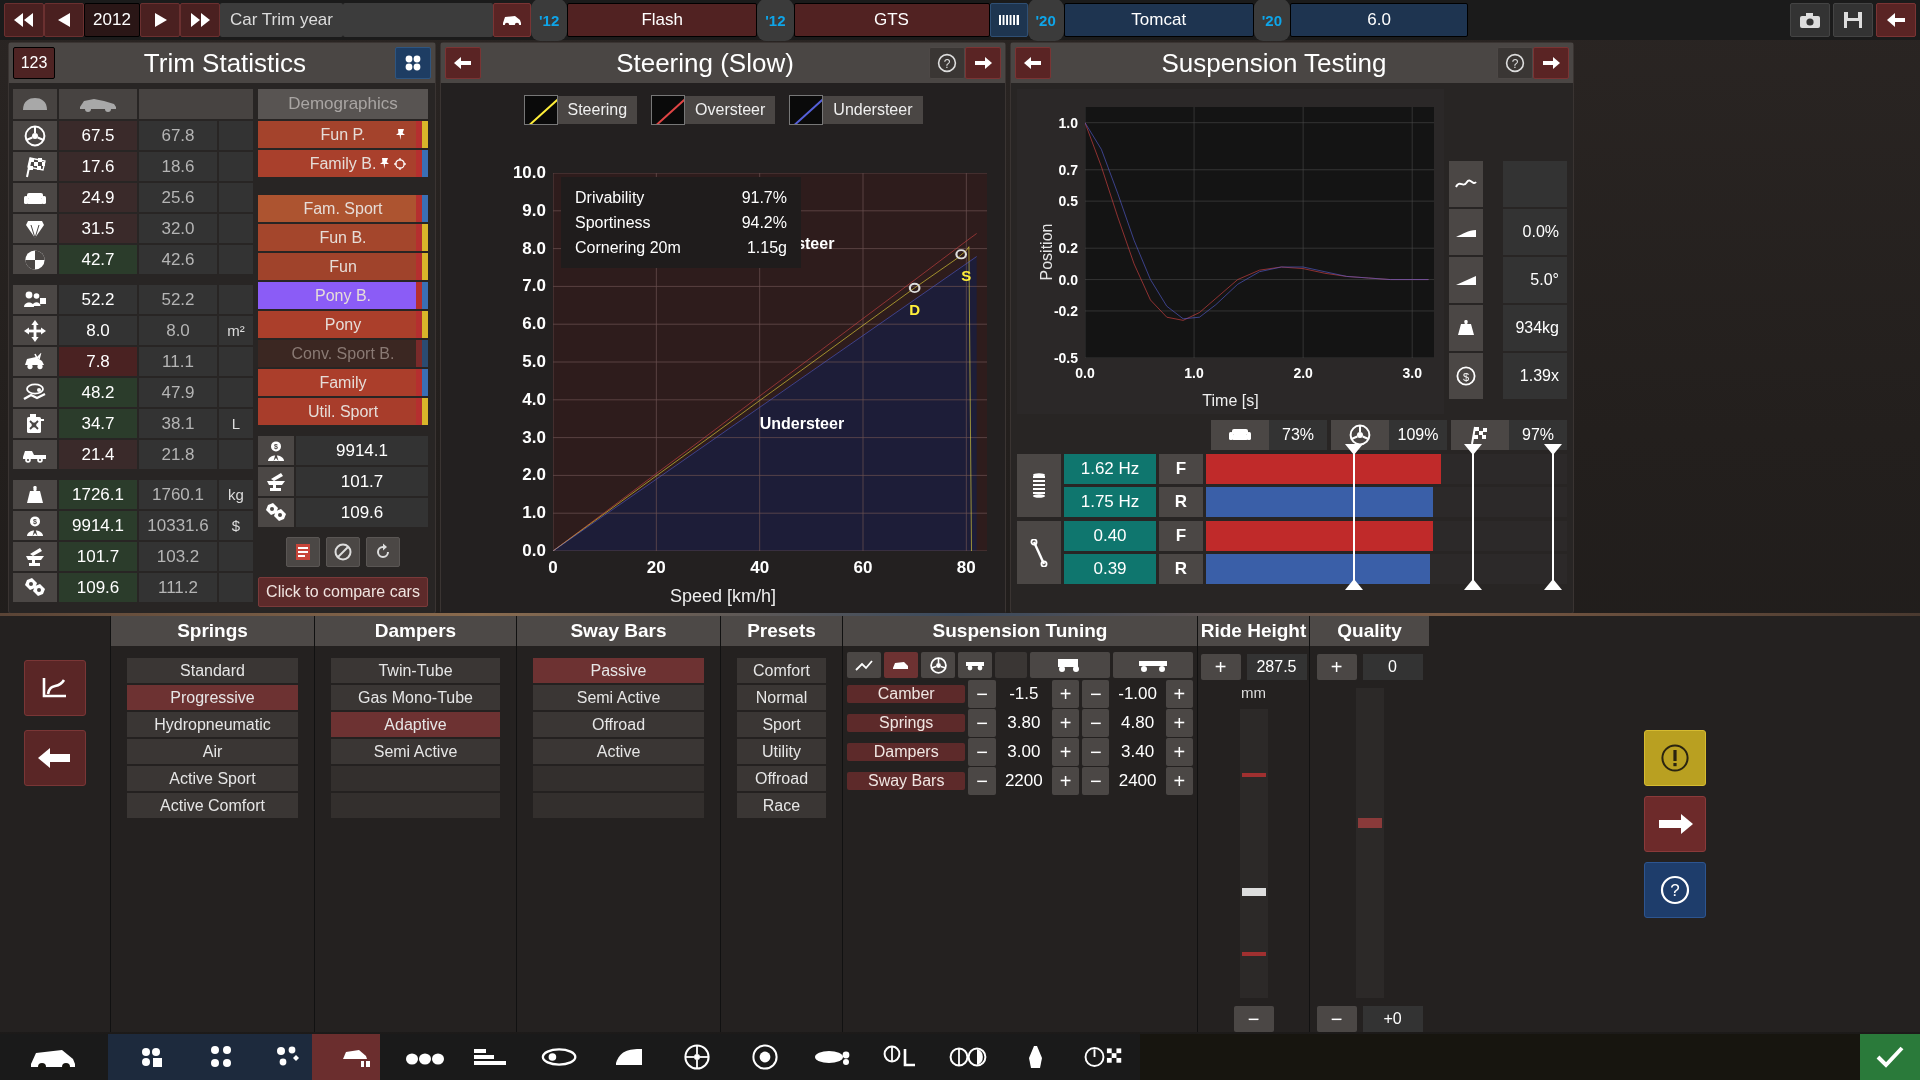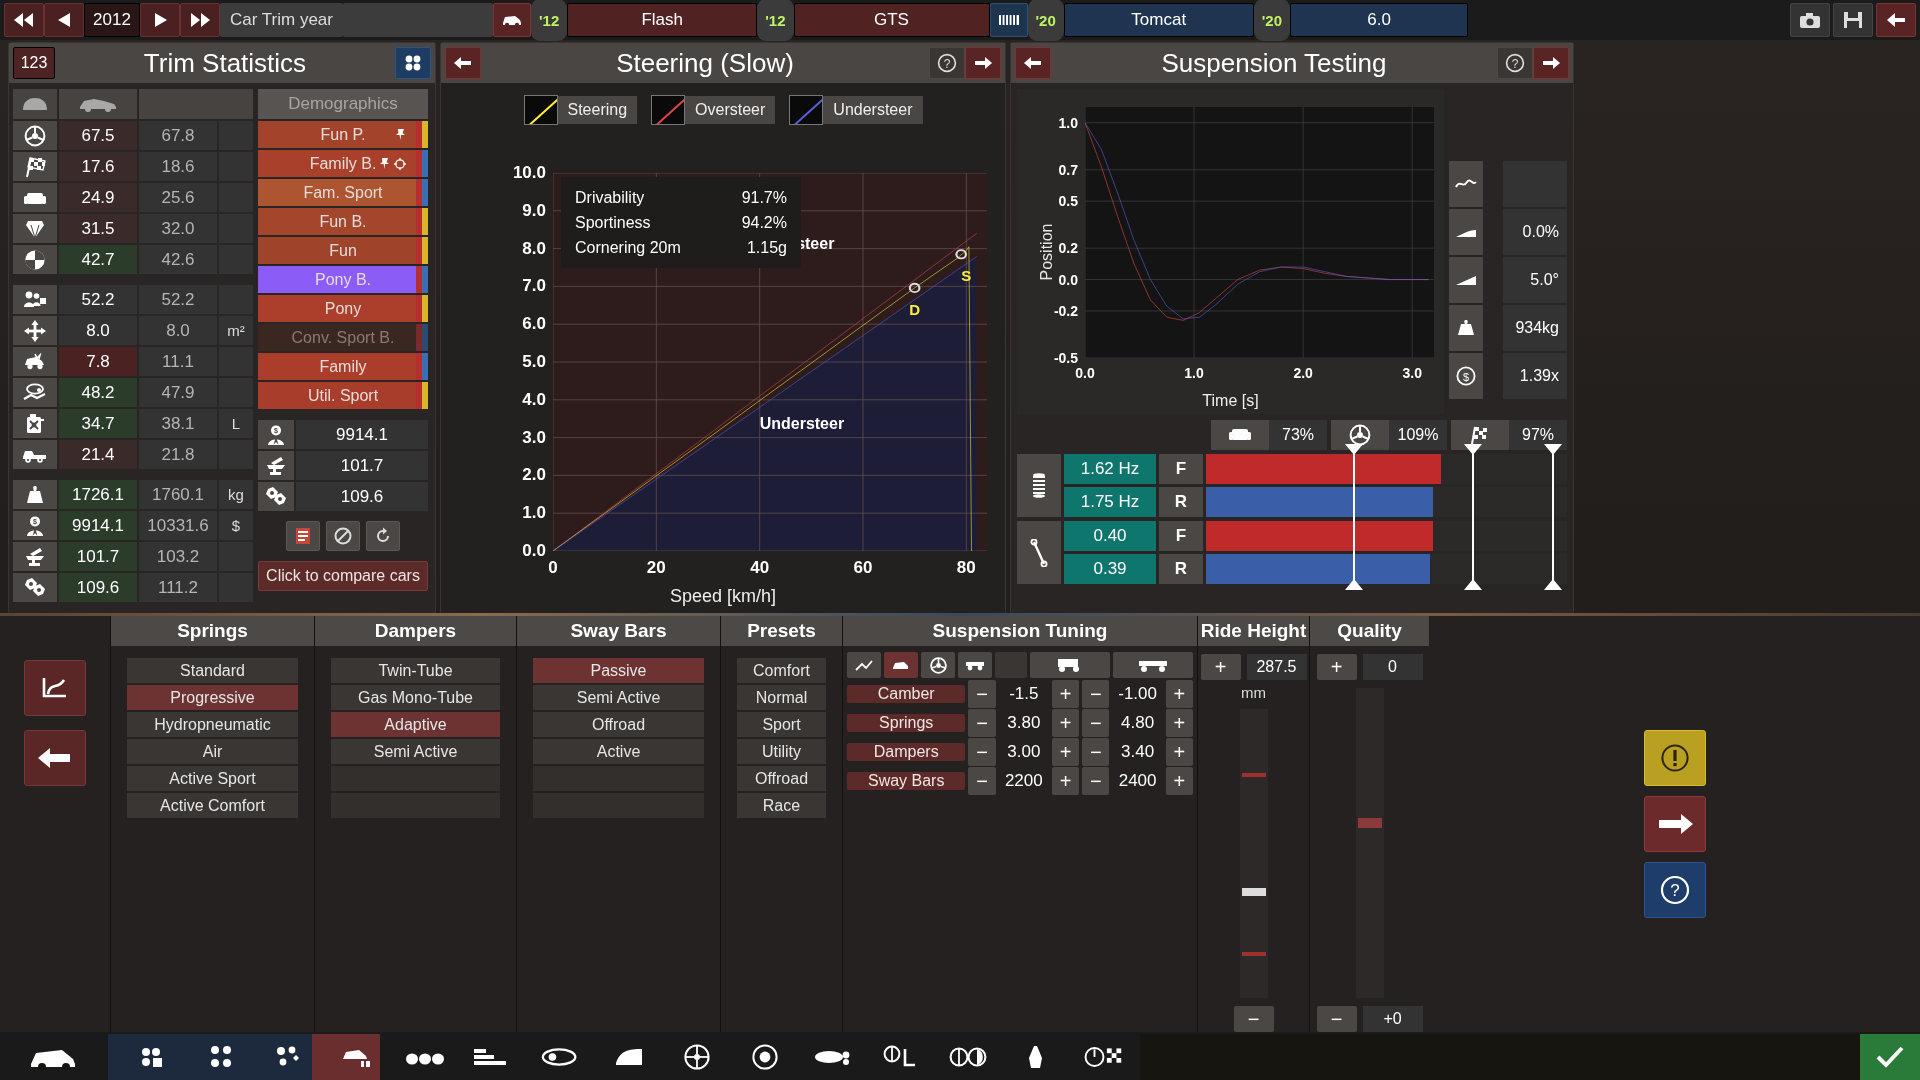"'12" .tb-yr { color: #bef264 -> #0ea5e9 }
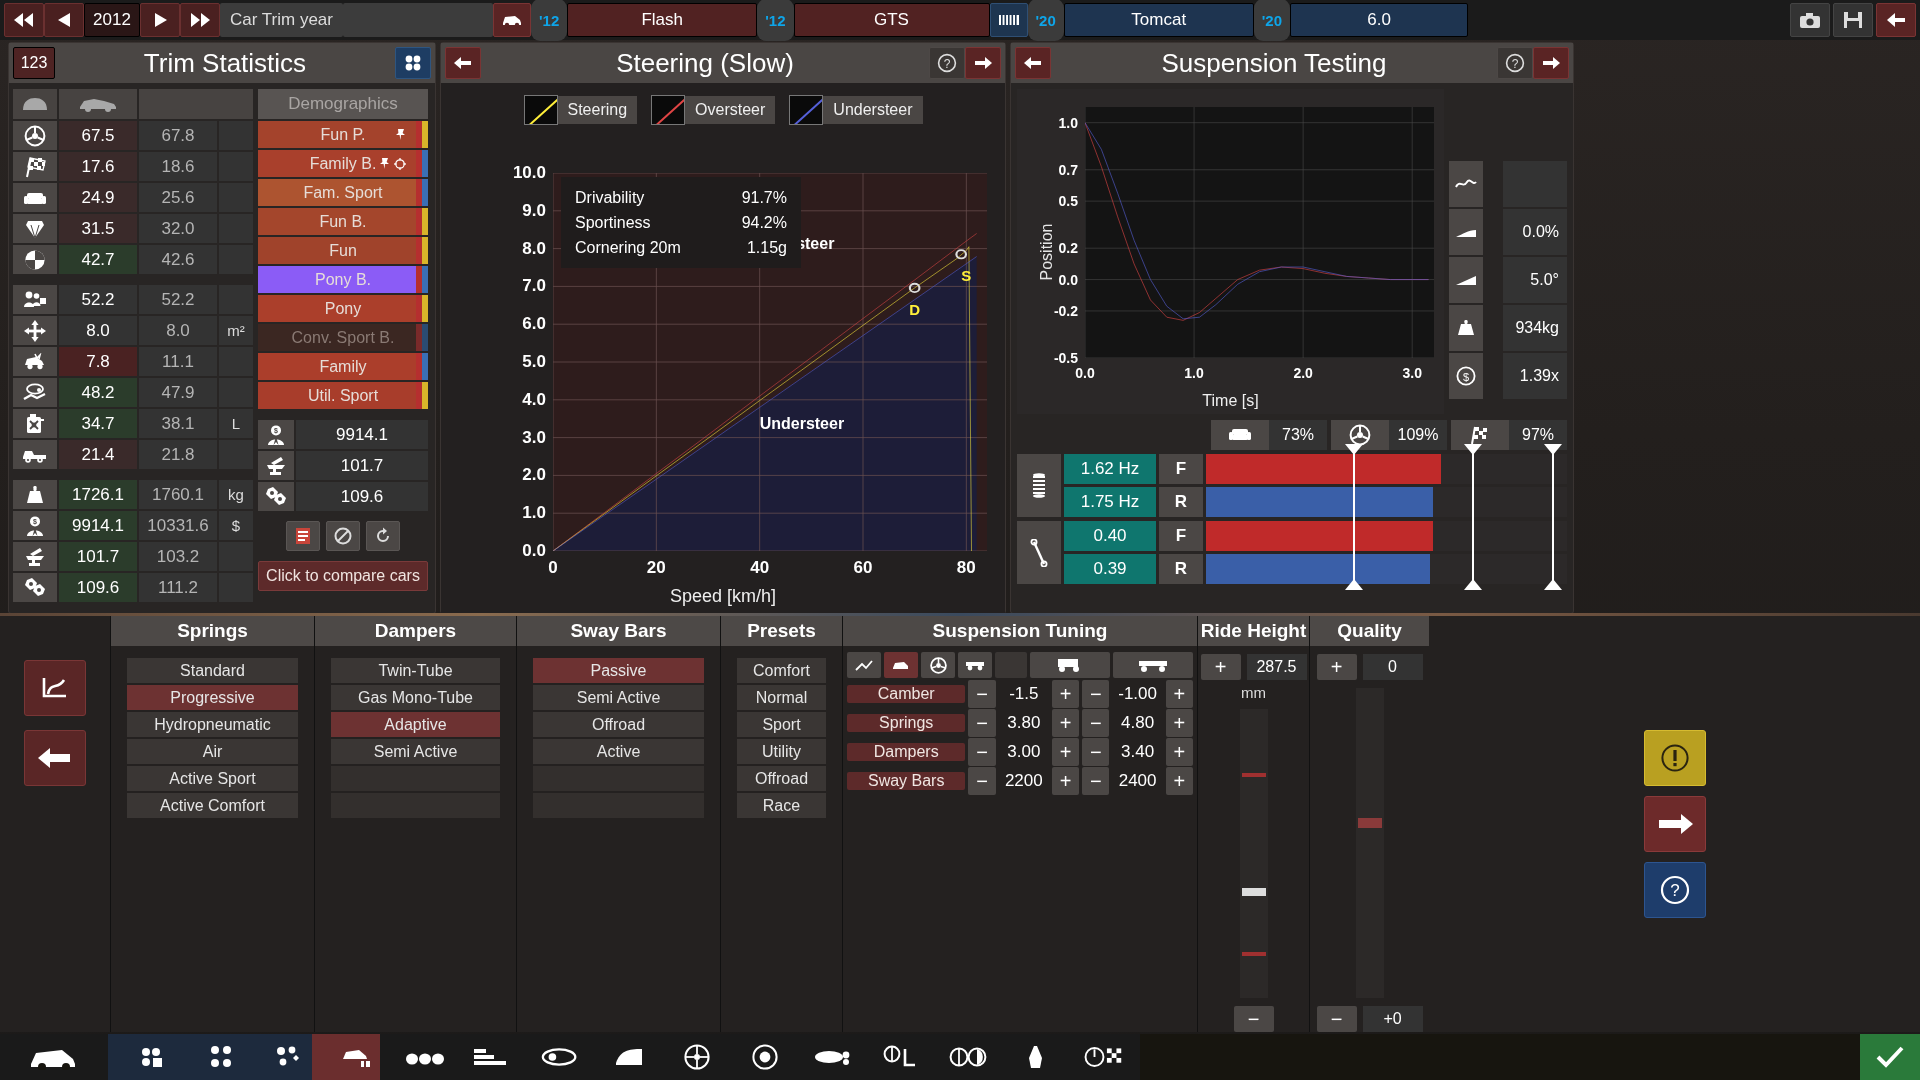"Family B." div.demo-row { margin-bottom: 2px -> 18px }
